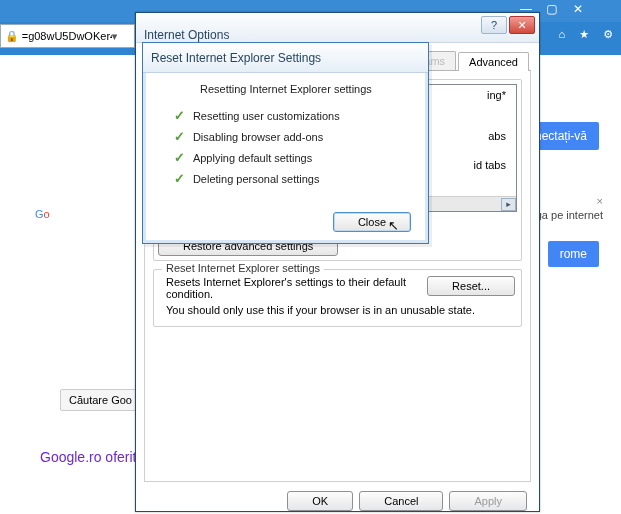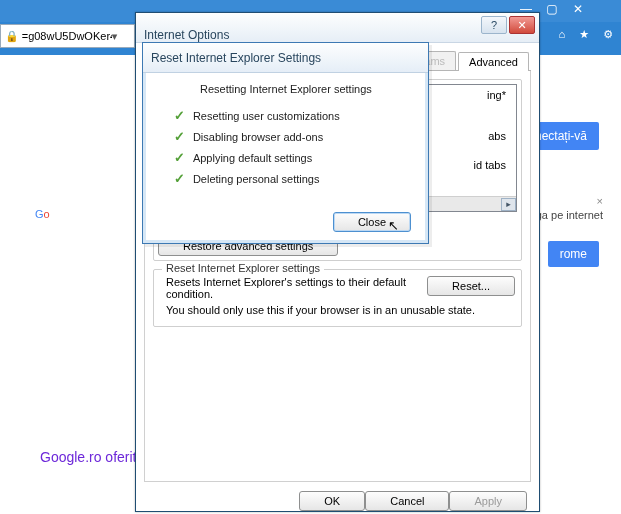"Căutare Goo" button.search-btn { html: none -> <button>Căutare Goo</button> }
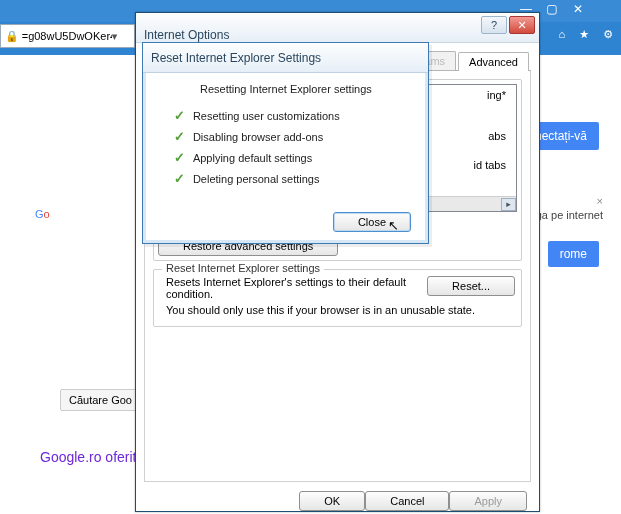"OK" .footer { gap: none -> 6px }
